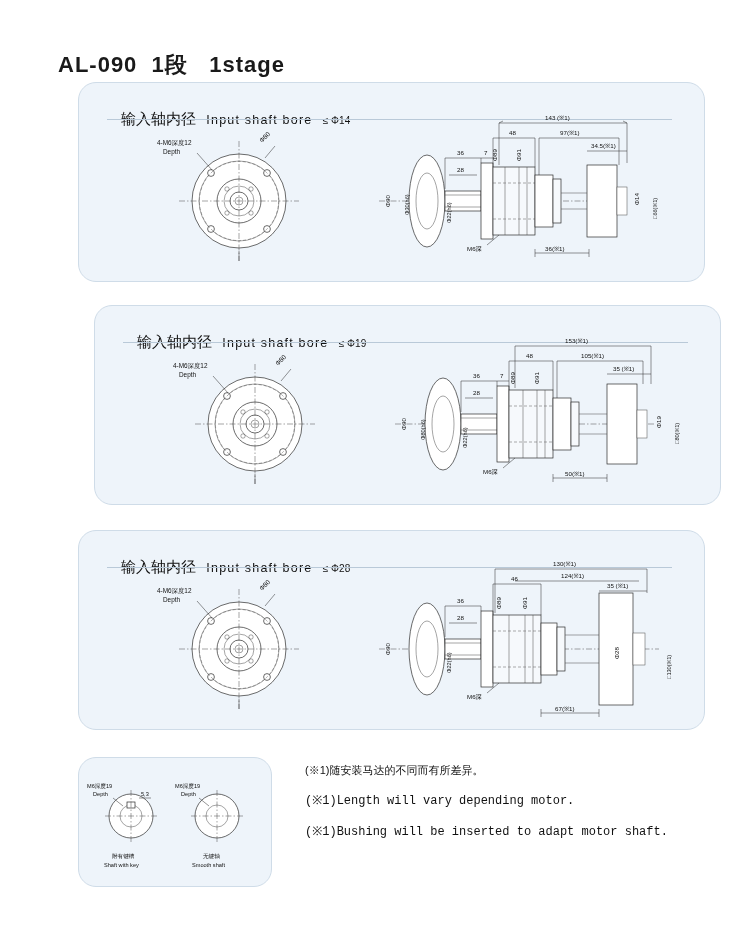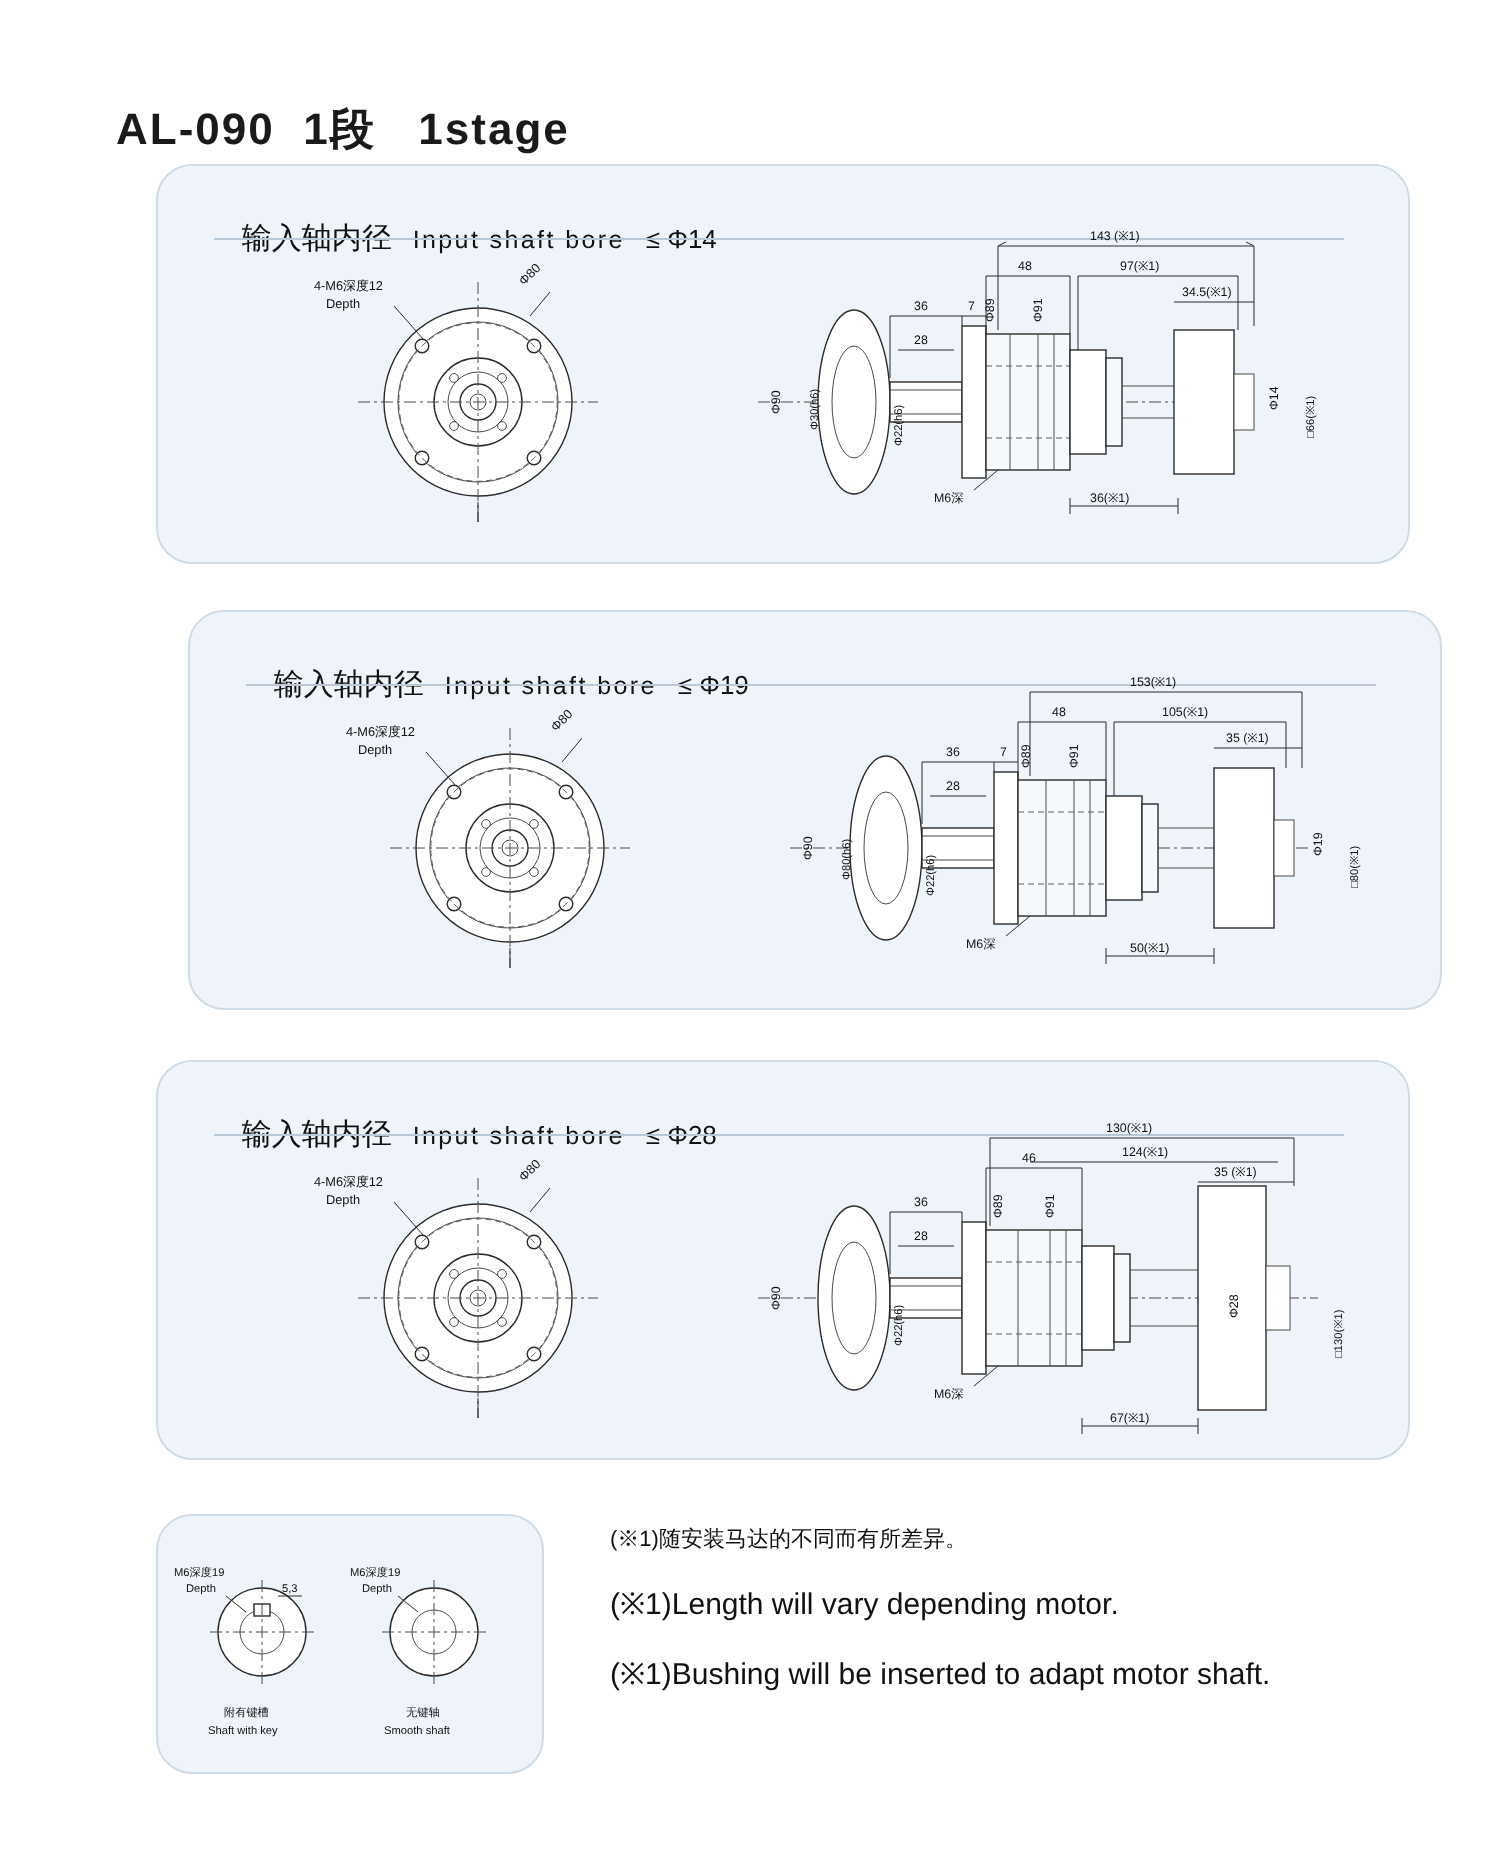"≤ Φ14" .bore-label .val { font-size: 13px -> 10px }
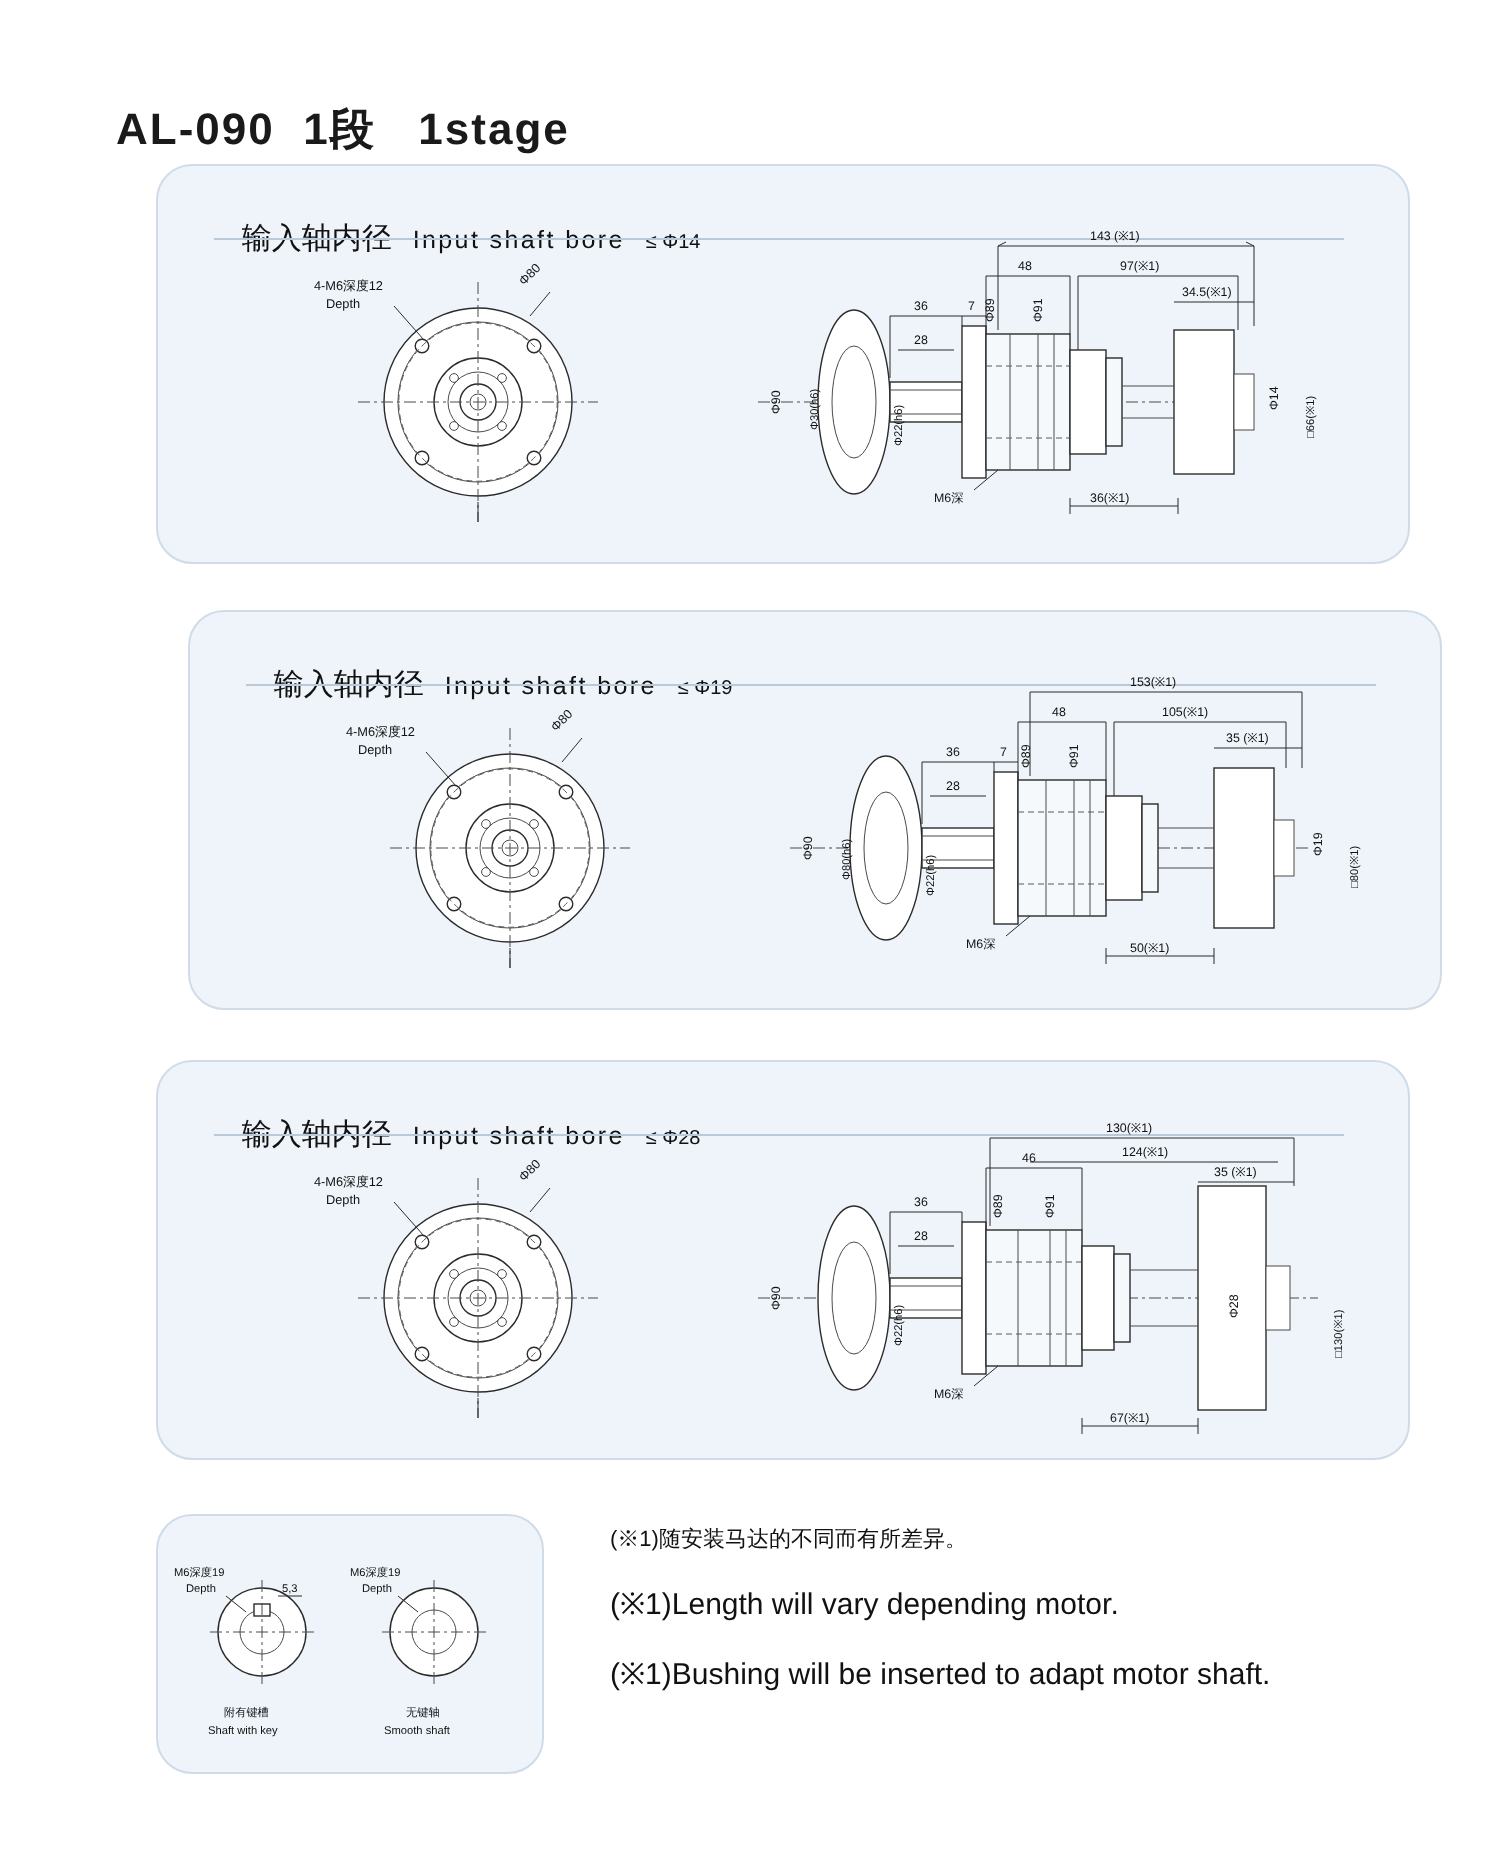"(※1)Length will vary depending motor." .notes div.en { font-family: Liberation Sans, sans-serif -> Liberation Mono, monospace; font-size: 15px -> 12px }
